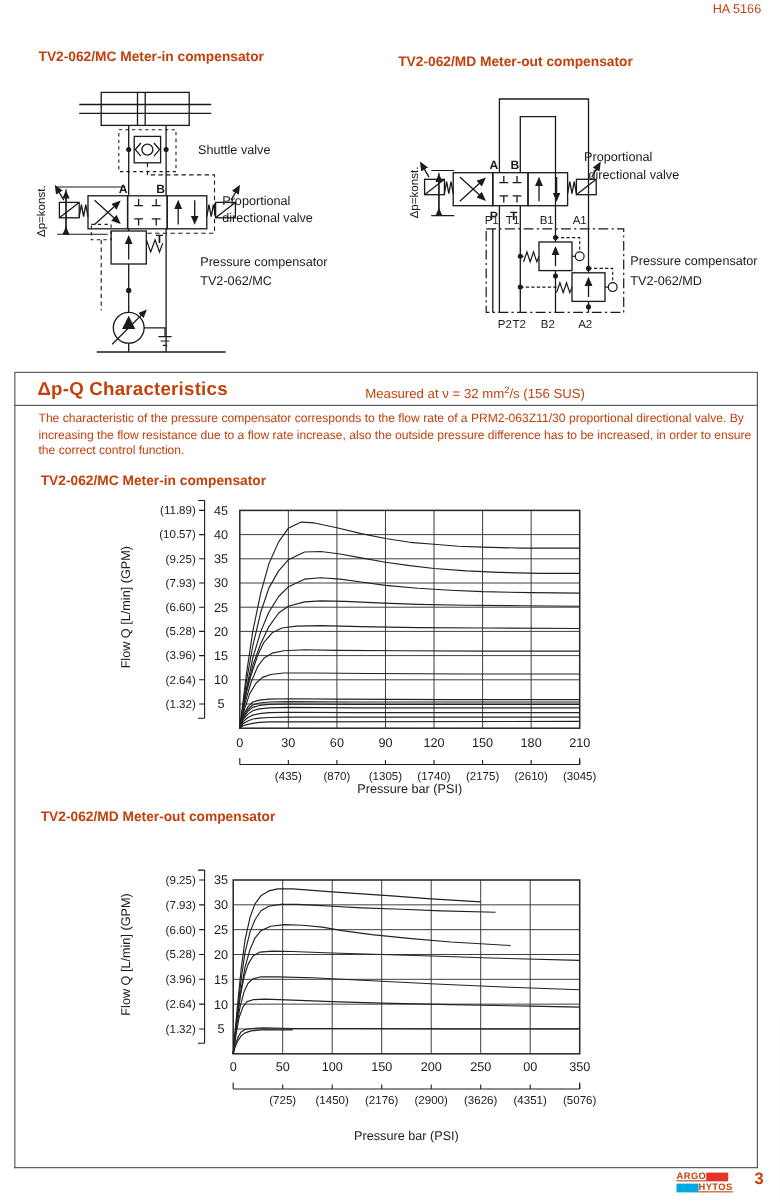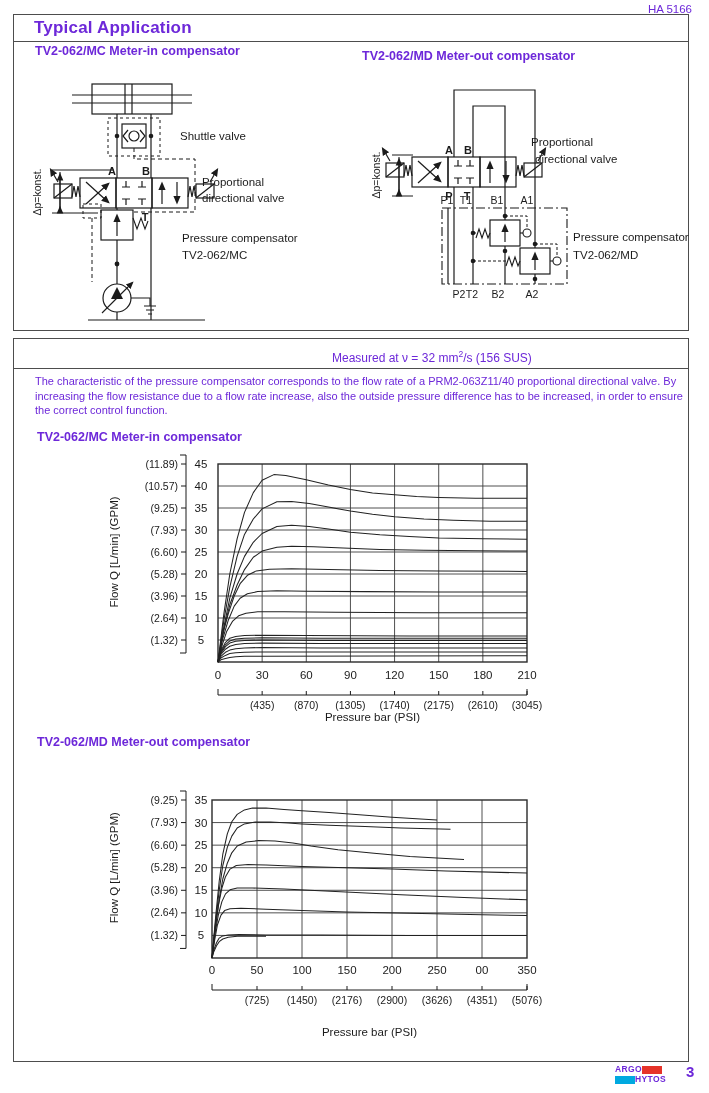"HA 5166" .page { color: #6d28d9 -> #c2410c }
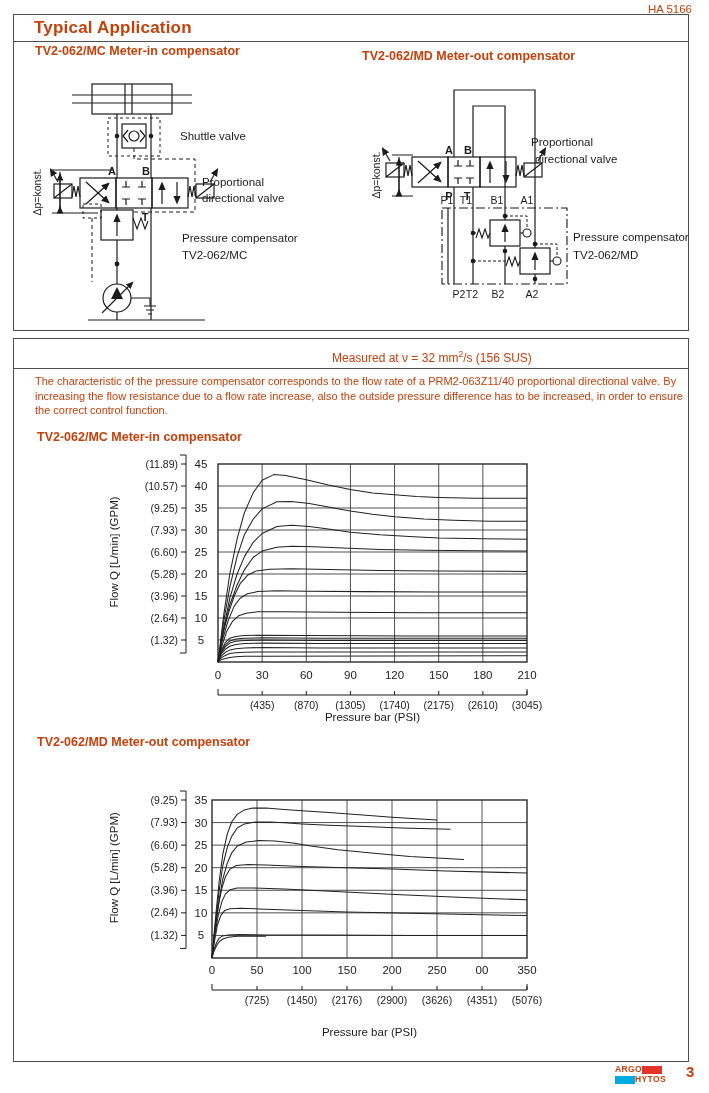"Typical Application" div.sec-box { html: <div> <div> <div>Typical Application</div> </div> </div> -> none }
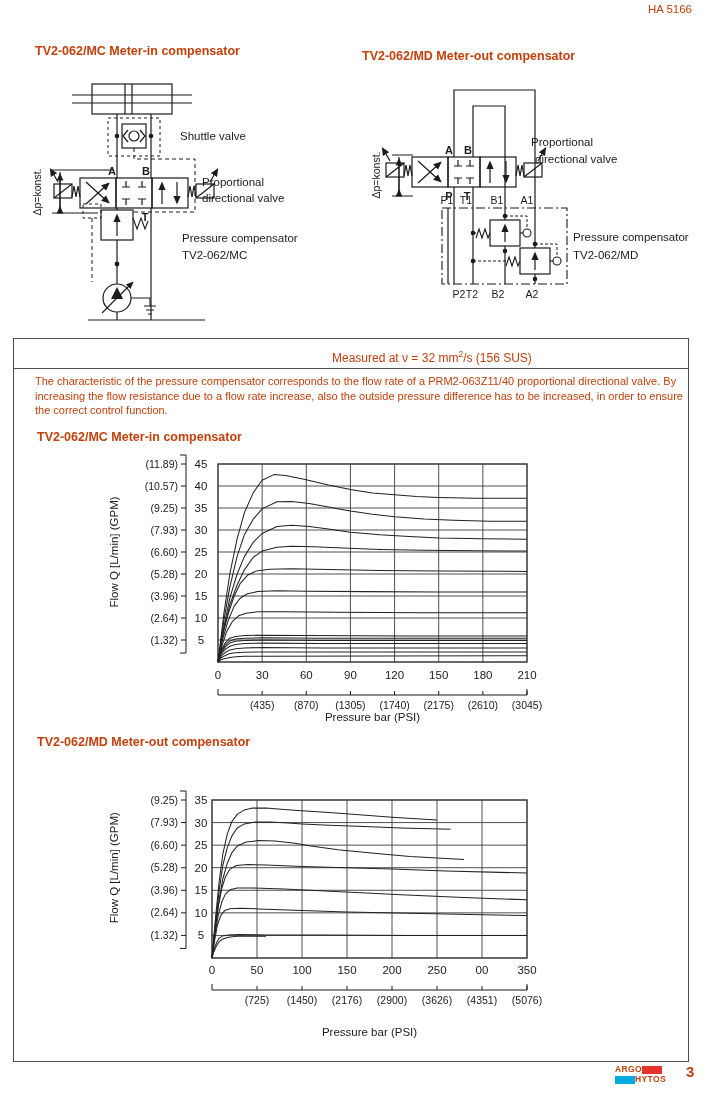"Δp-Q Characteristics" div.sec-title { html: none -> <div>Δp-Q Characteristics</div> }
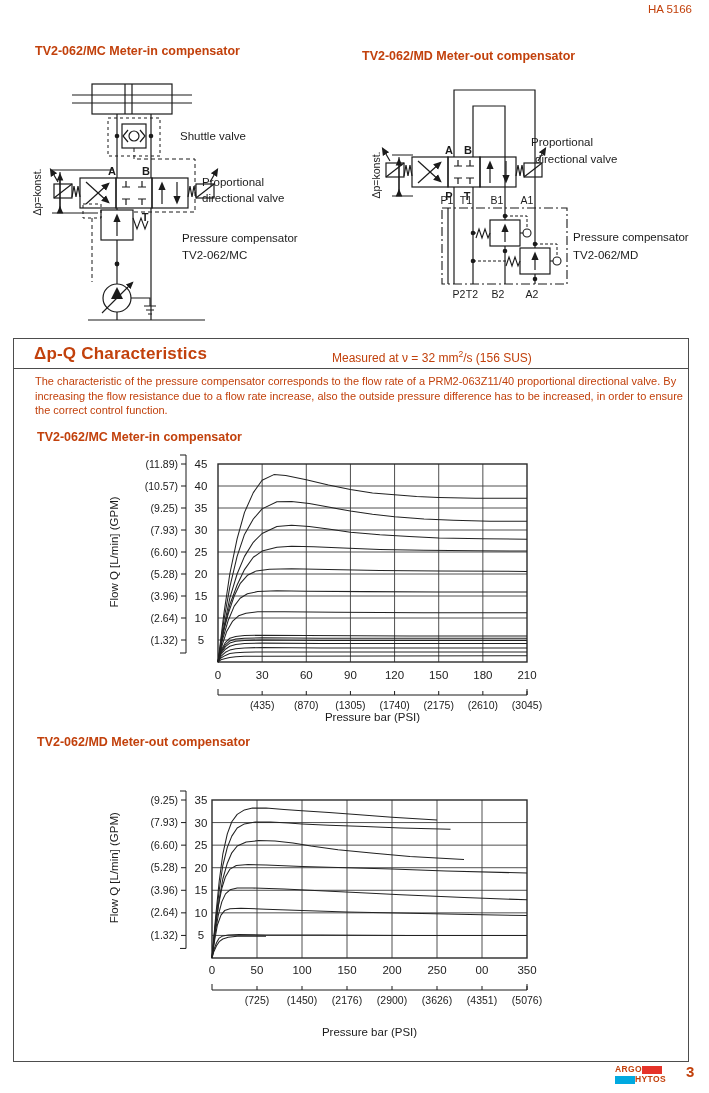"The characteristic of the pressure" div.paragraph { text: PRM2-063Z11/40 -> PRM2-063Z11/30 }
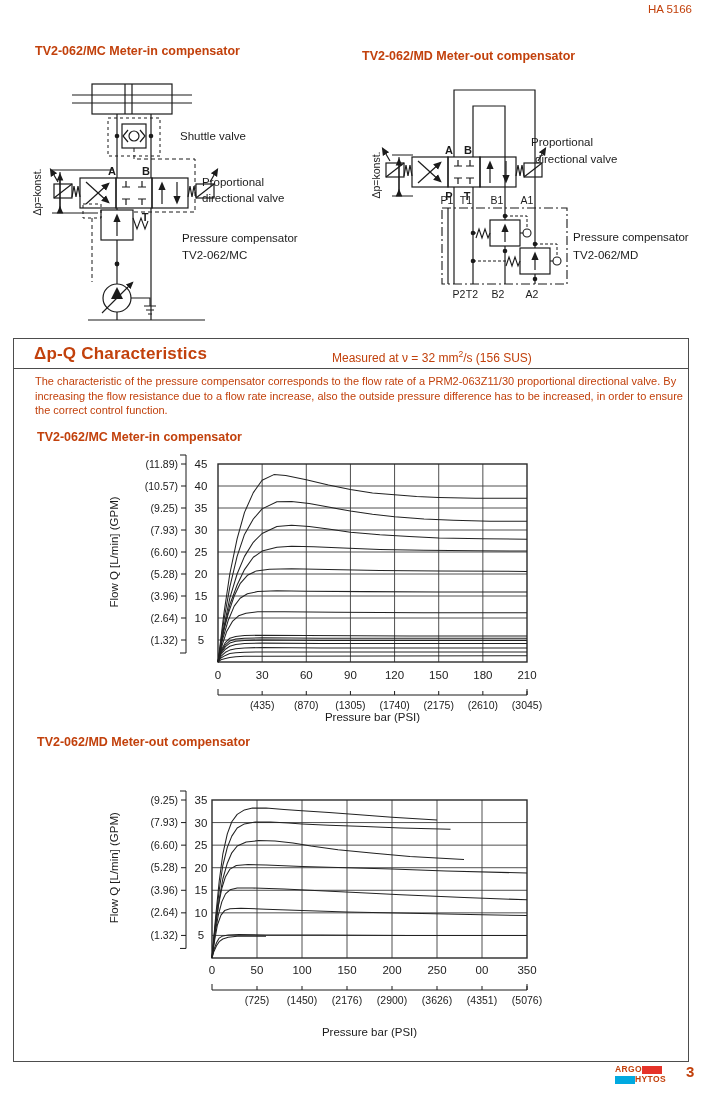"ARGO" .logo-row { text-decoration: none -> underline }
